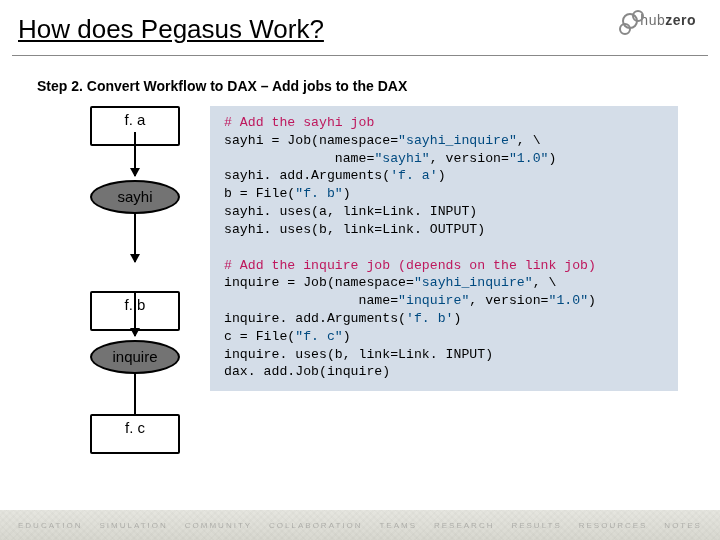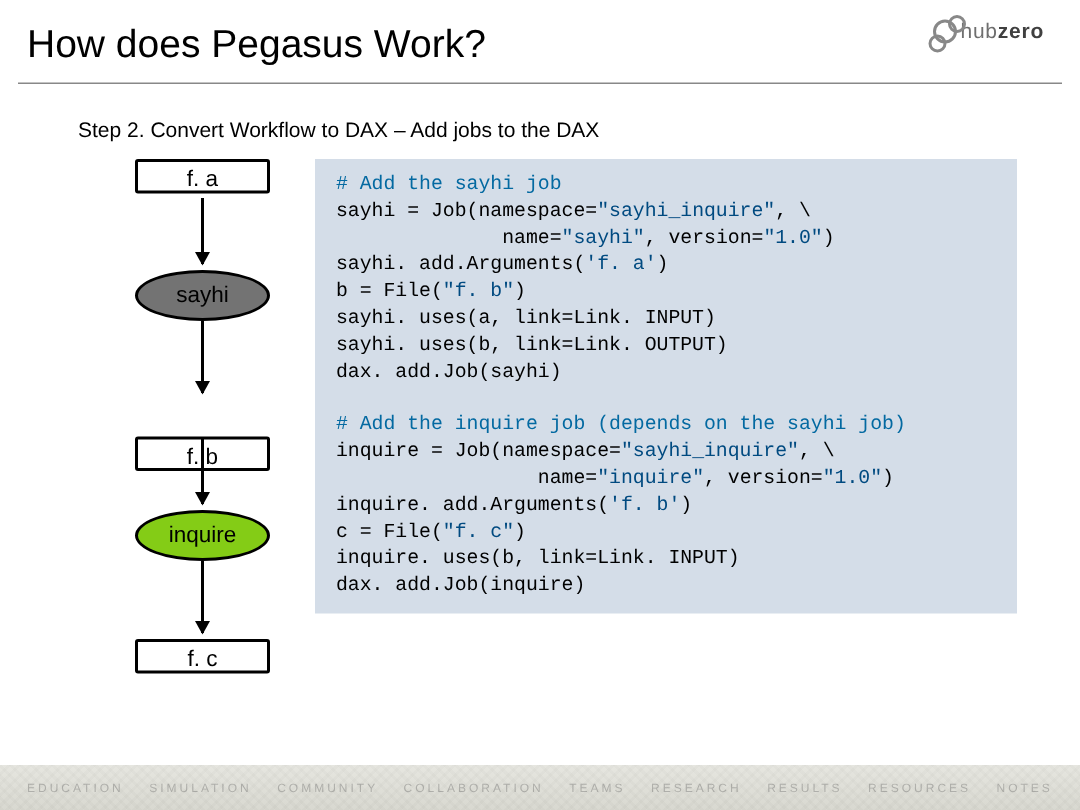"How does Pegasus Work?" .title { text-decoration: none -> underline }
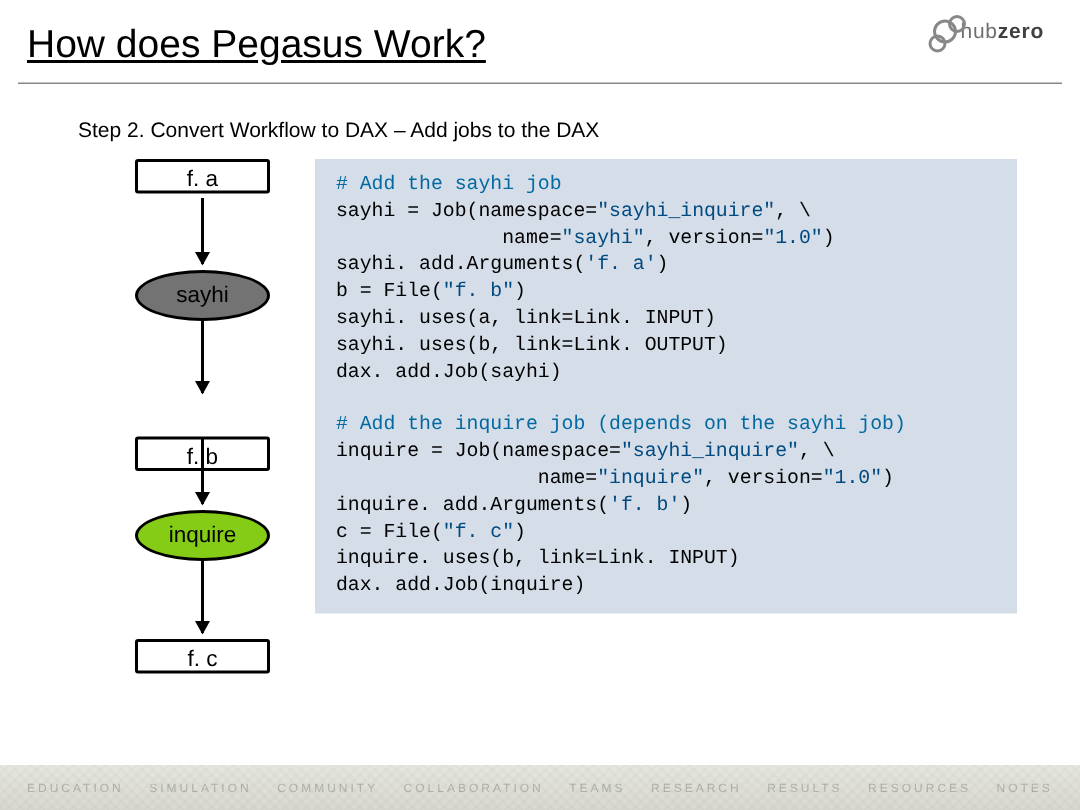"Step 2. Convert Workflow to" .step { font-weight: 400 -> 700; padding: 22px 0 0 52px -> 22px 0 0 37px }
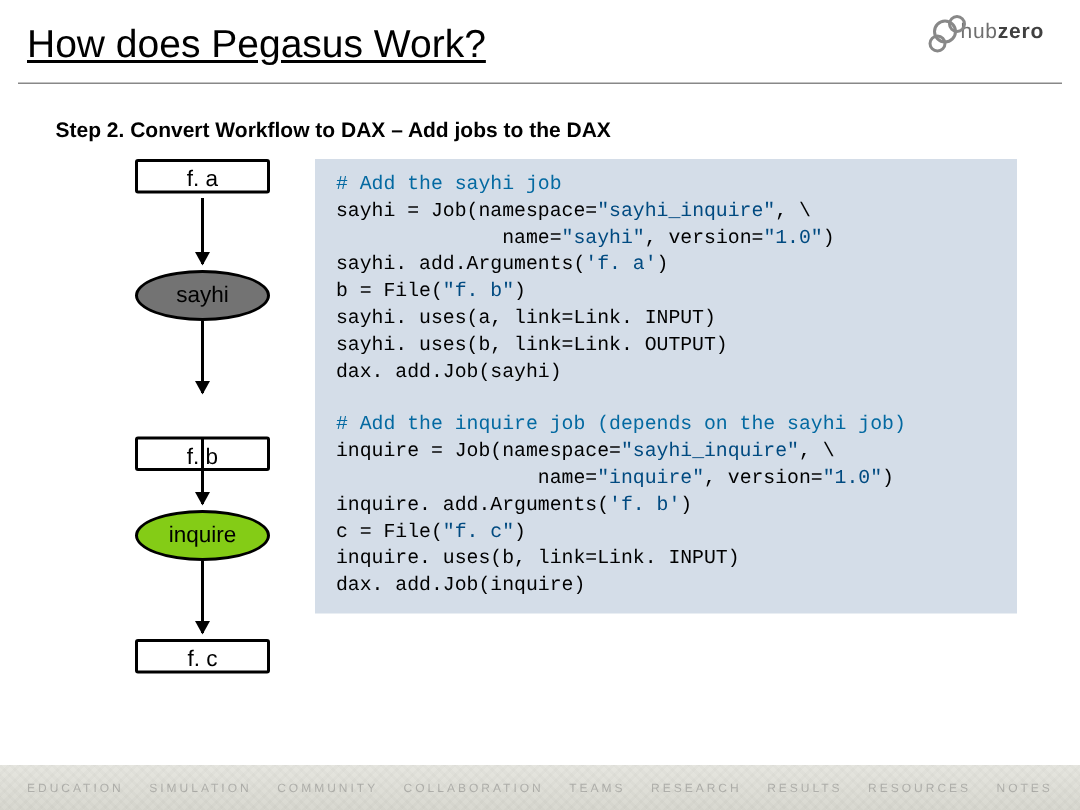"f. a" .node-box { height: 23px -> 40px }
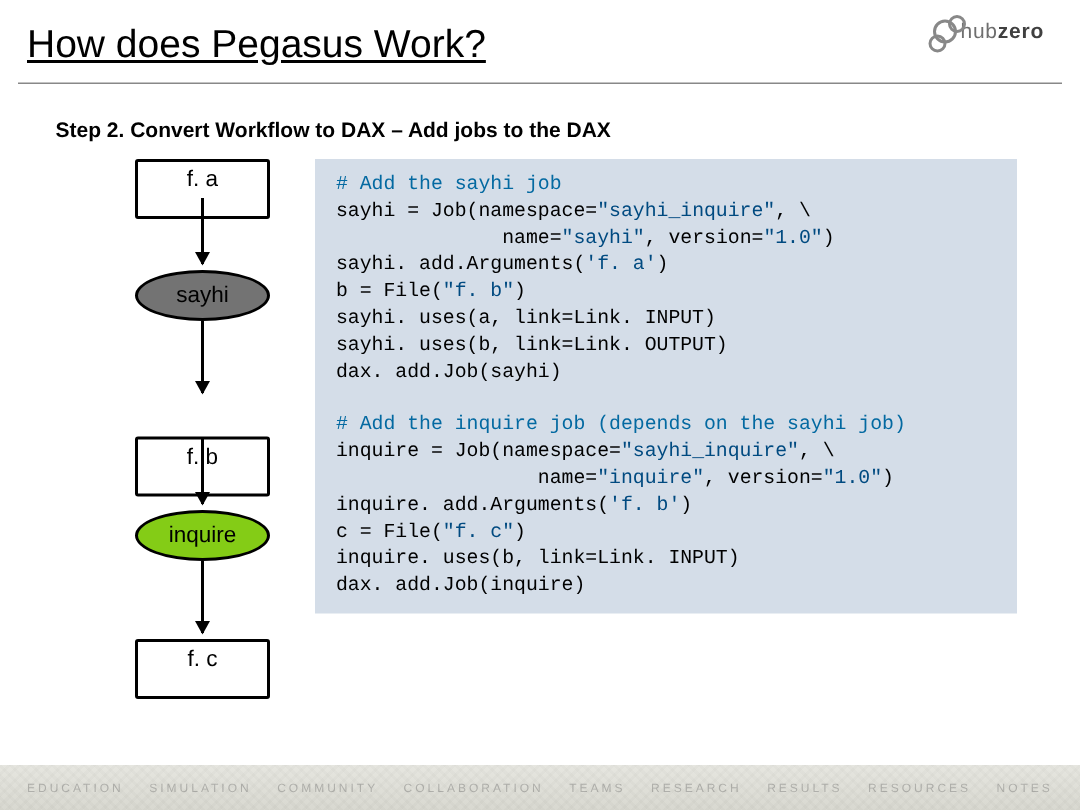"# Add the sayhi job" .cm { color: #0369a1 -> #be185d }
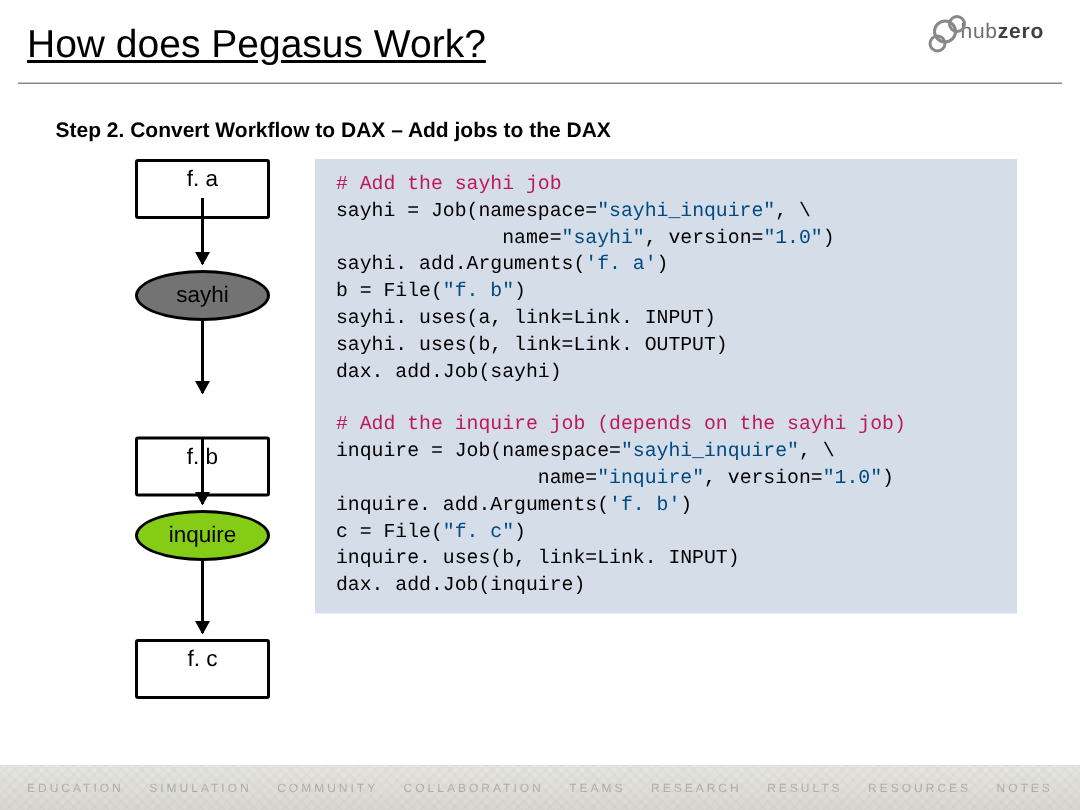"dax. add.Job(sayhi)" div.code-line { html: <div><span>dax. add.Job(sayhi)</span></div> -> none }
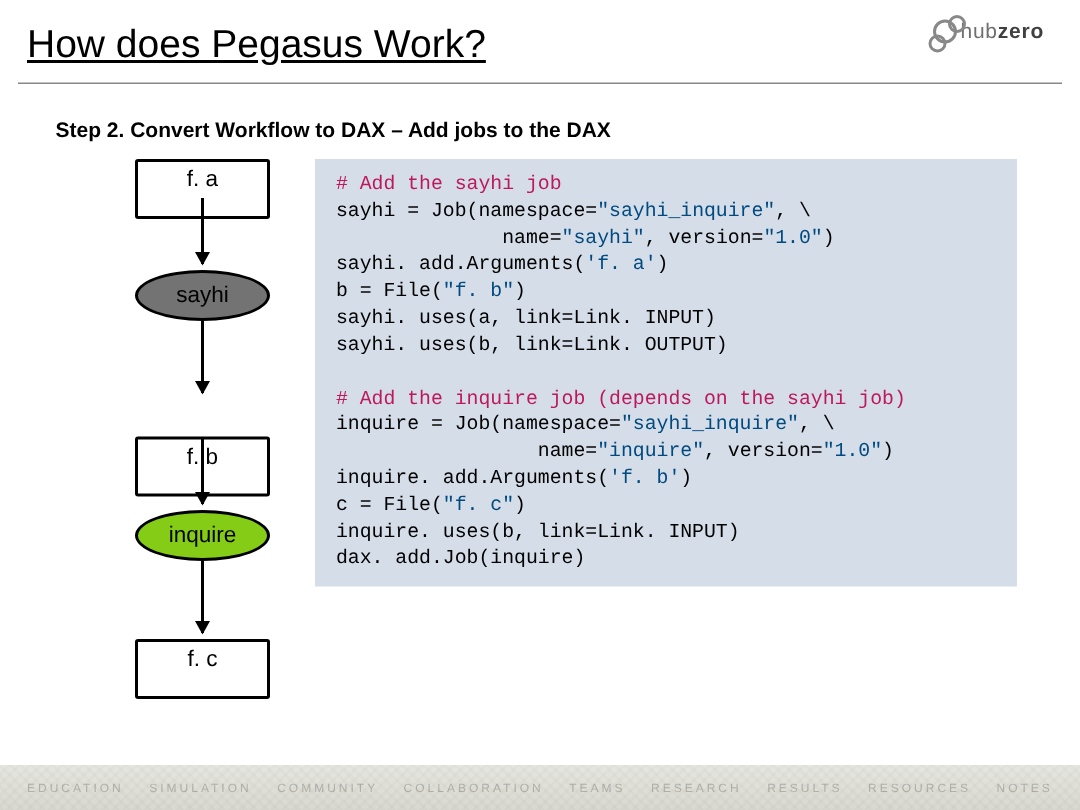"# Add the inquire job" span.cm { text: sayhi -> link }
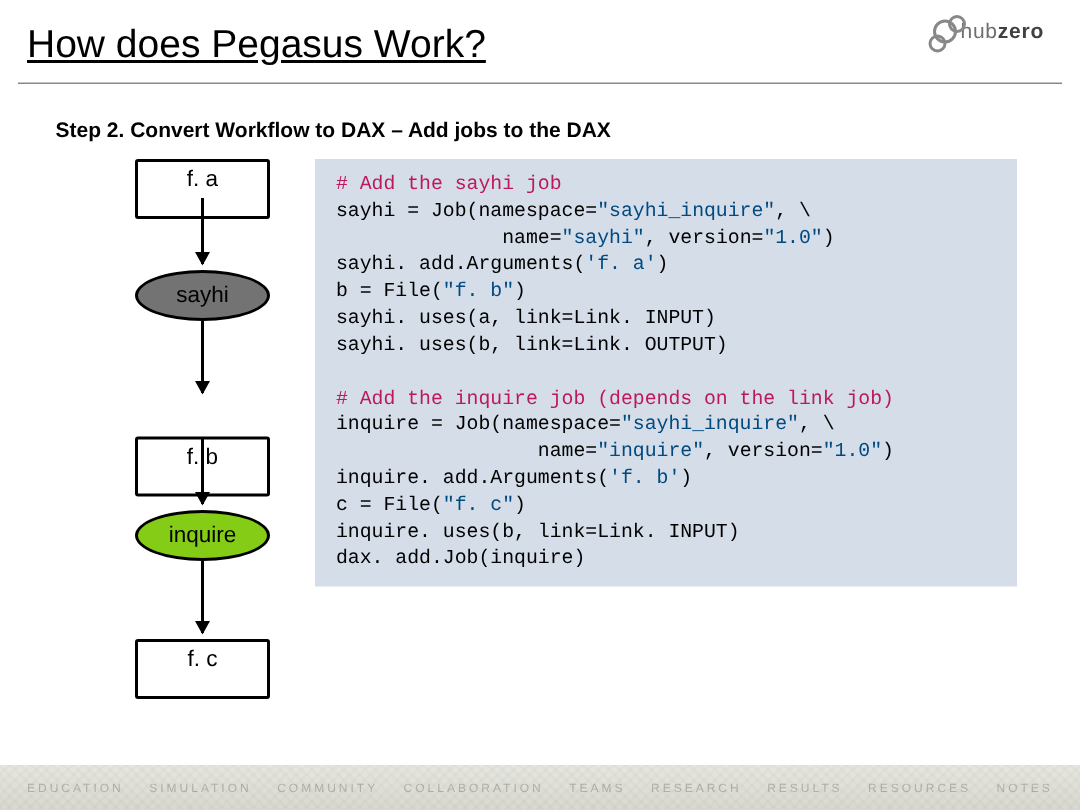"inquire" .n-inq { background: #84cc16 -> #737373 }
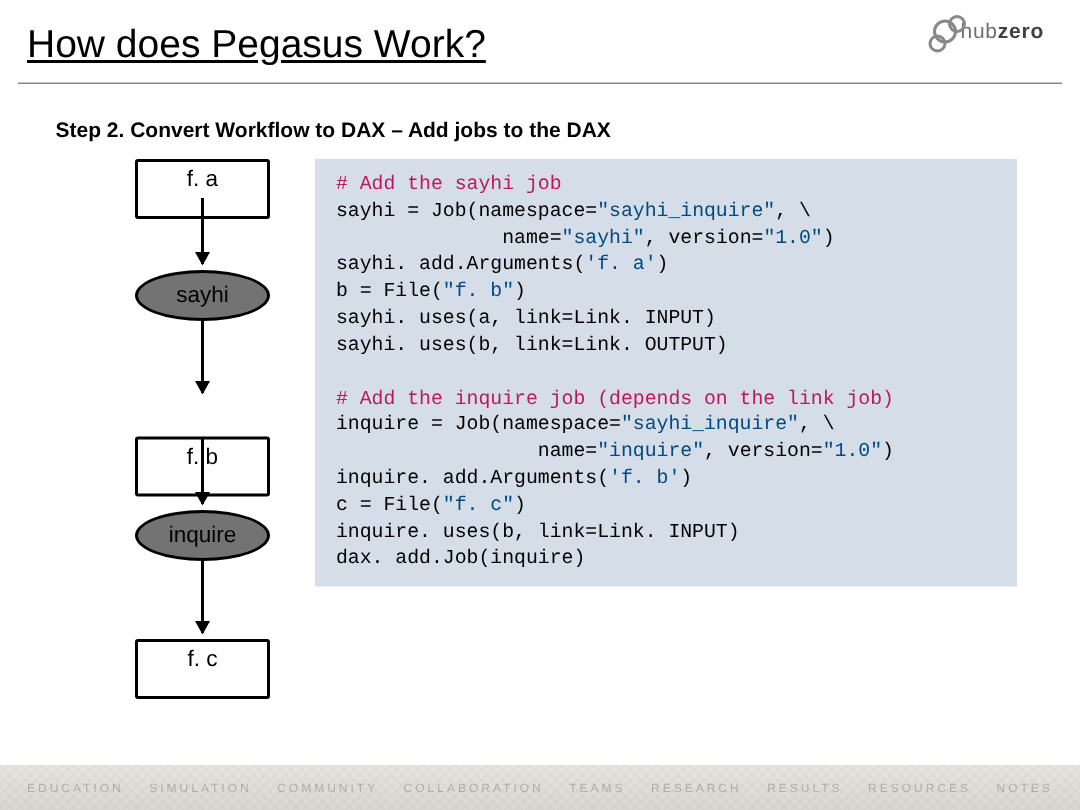"f. c" .n-fc { top: 320px -> 308px }
